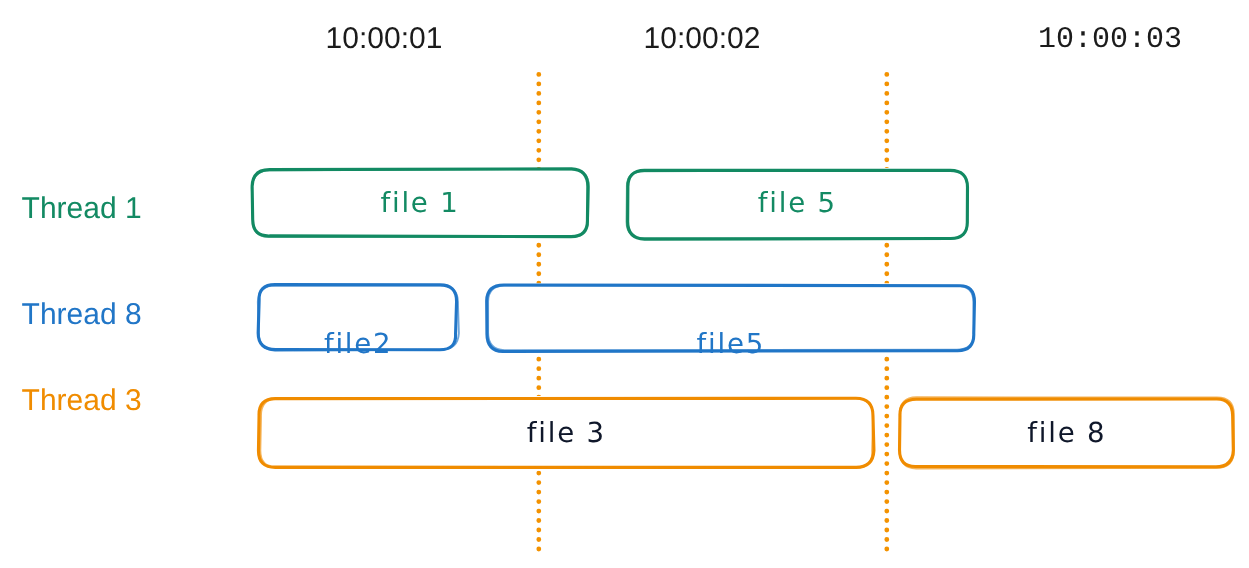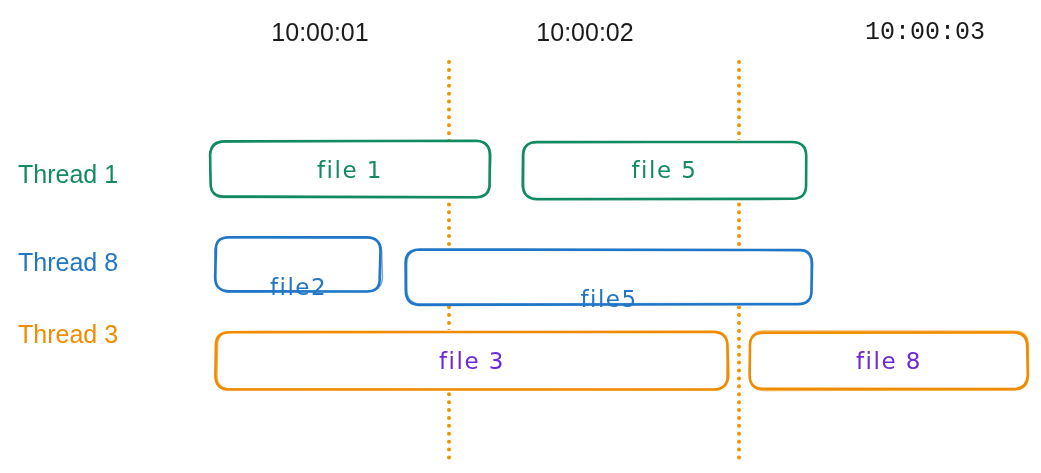"file5" div.task-box { top: 248px -> 236px }
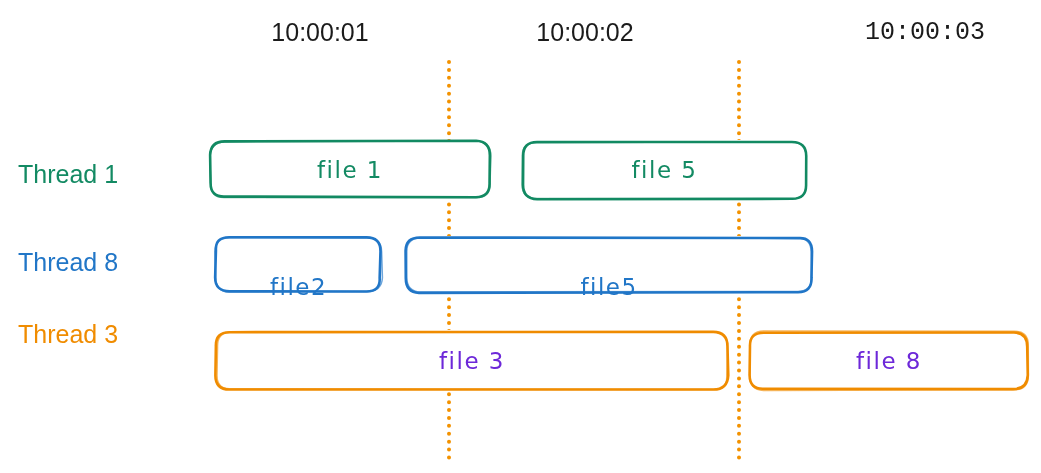"file 3" .orange-text { color: #6d28d9 -> #0f172a }
